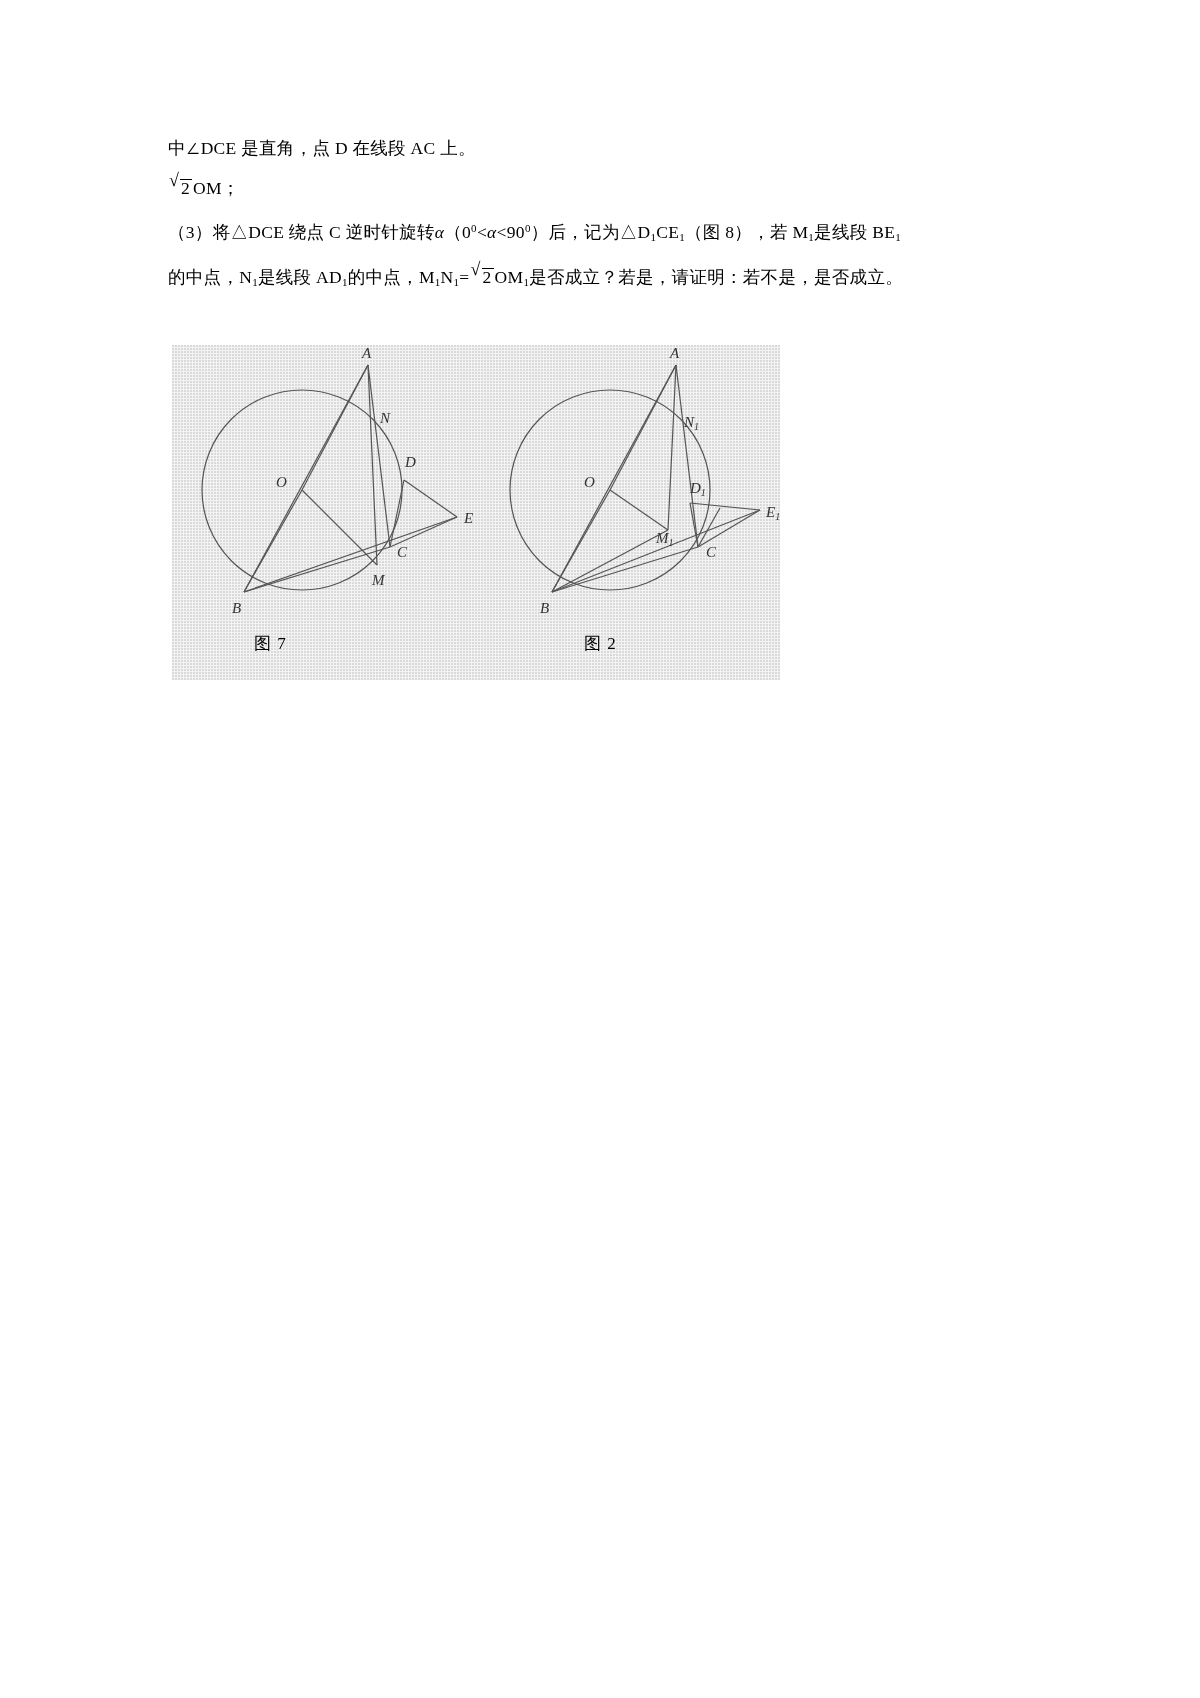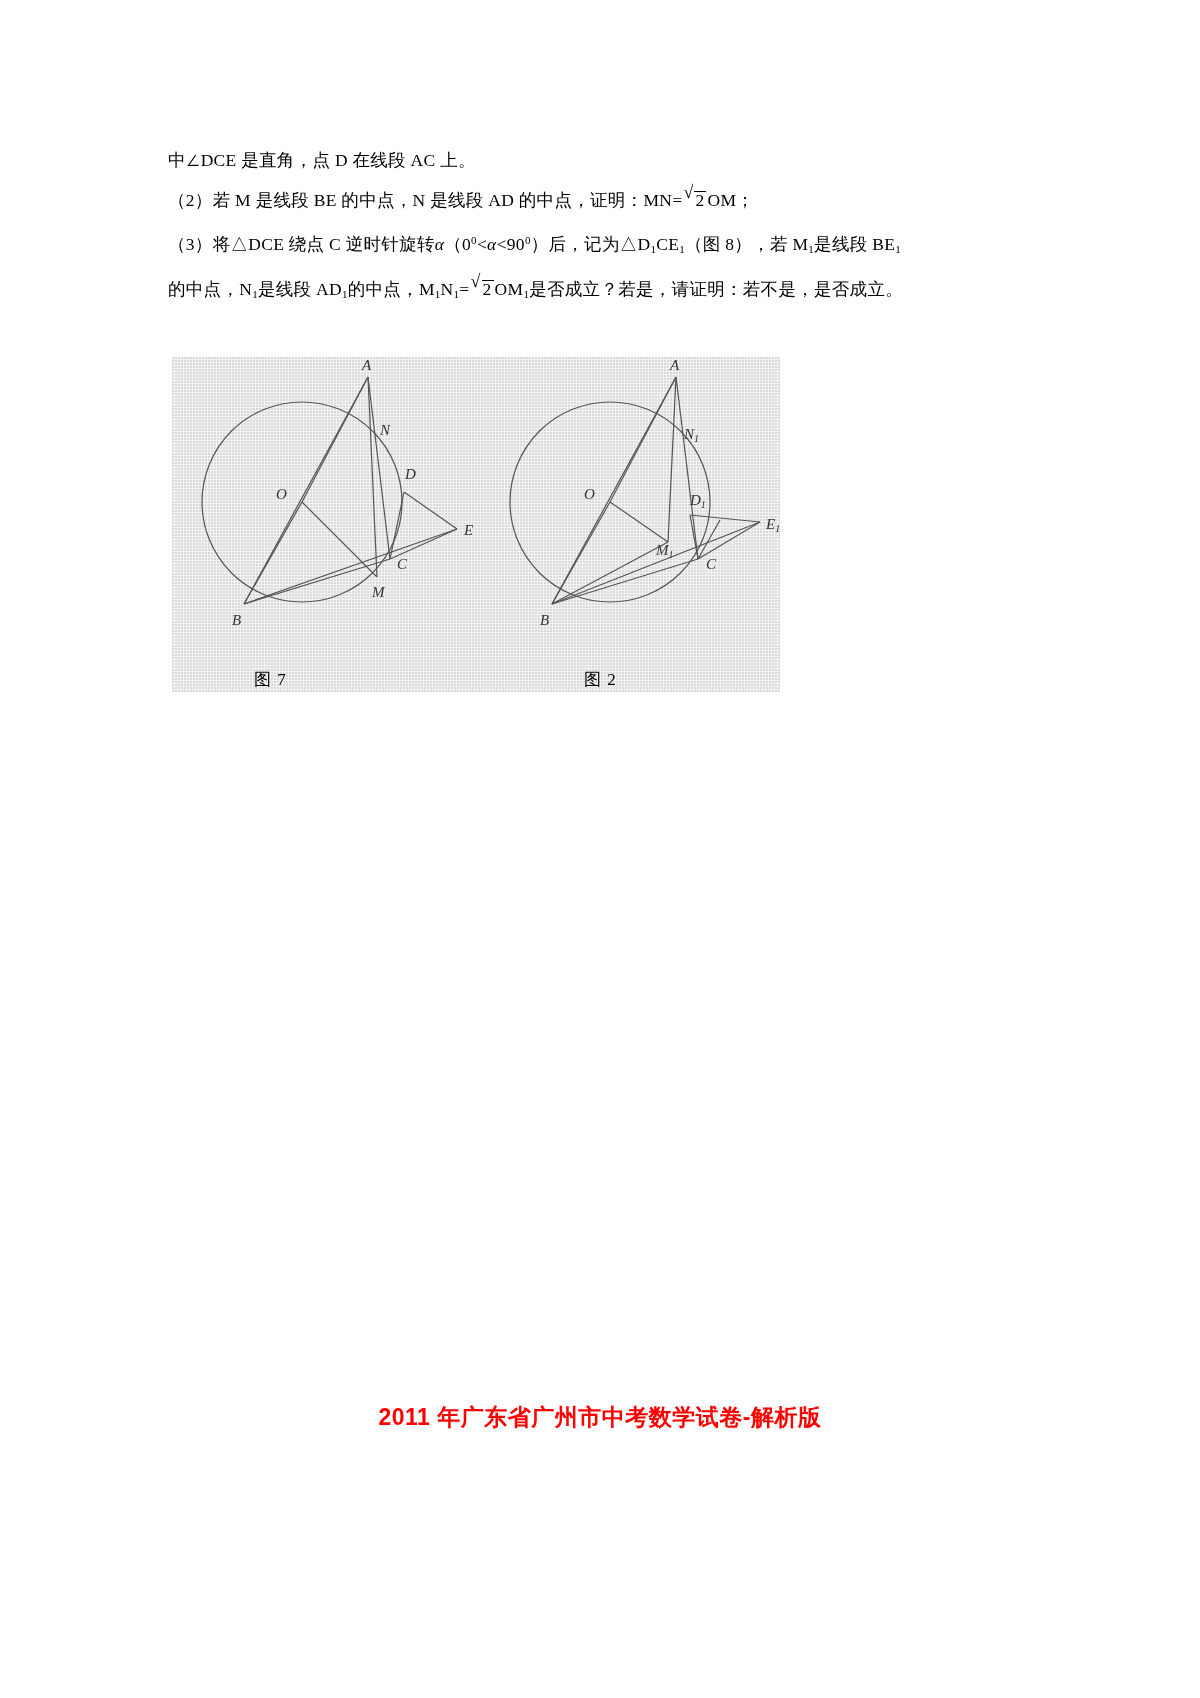"中∠DCE 是直角，点 D 在线段 AC" .page { top: 12px -> 0 }
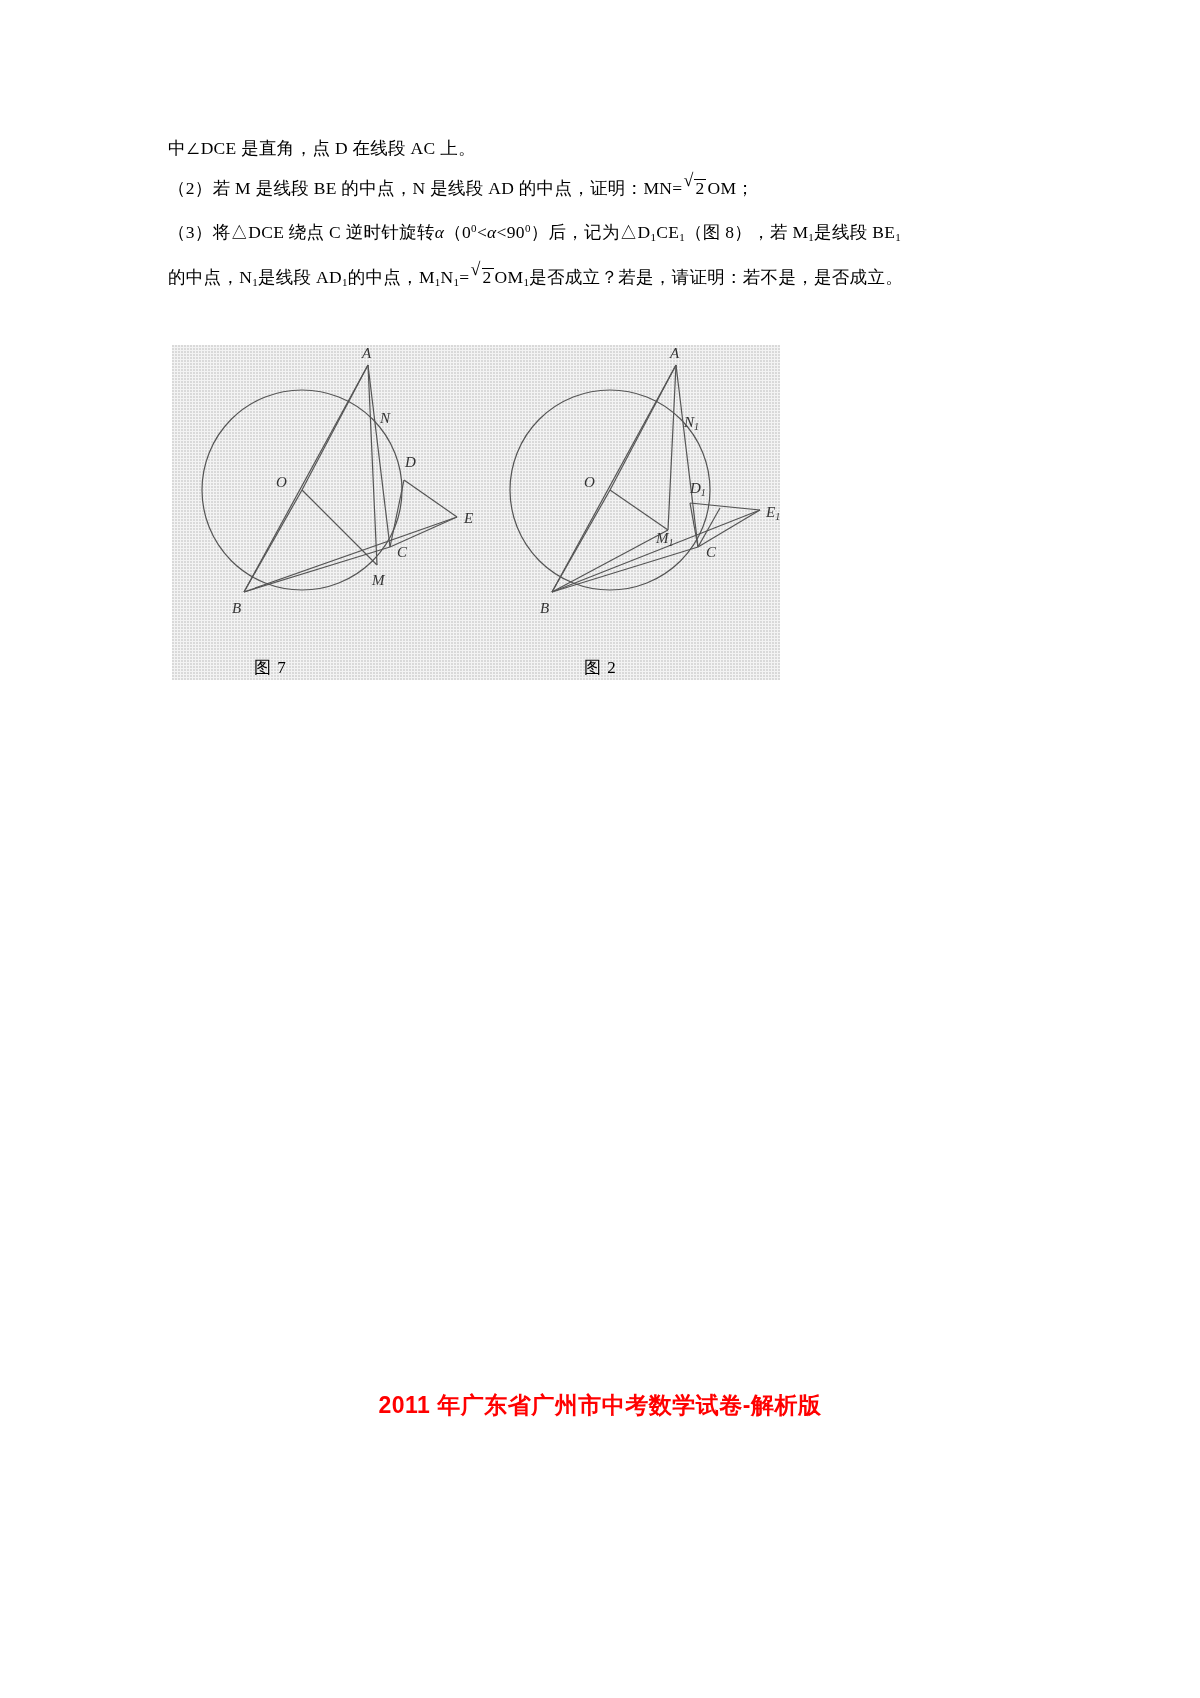"（2）若 M 是线段 BE 的中点，N" span { html: <span>（2）若 M 是线段 BE 的中点，N 是线段 AD 的中点，证明：MN=</span> -> none }
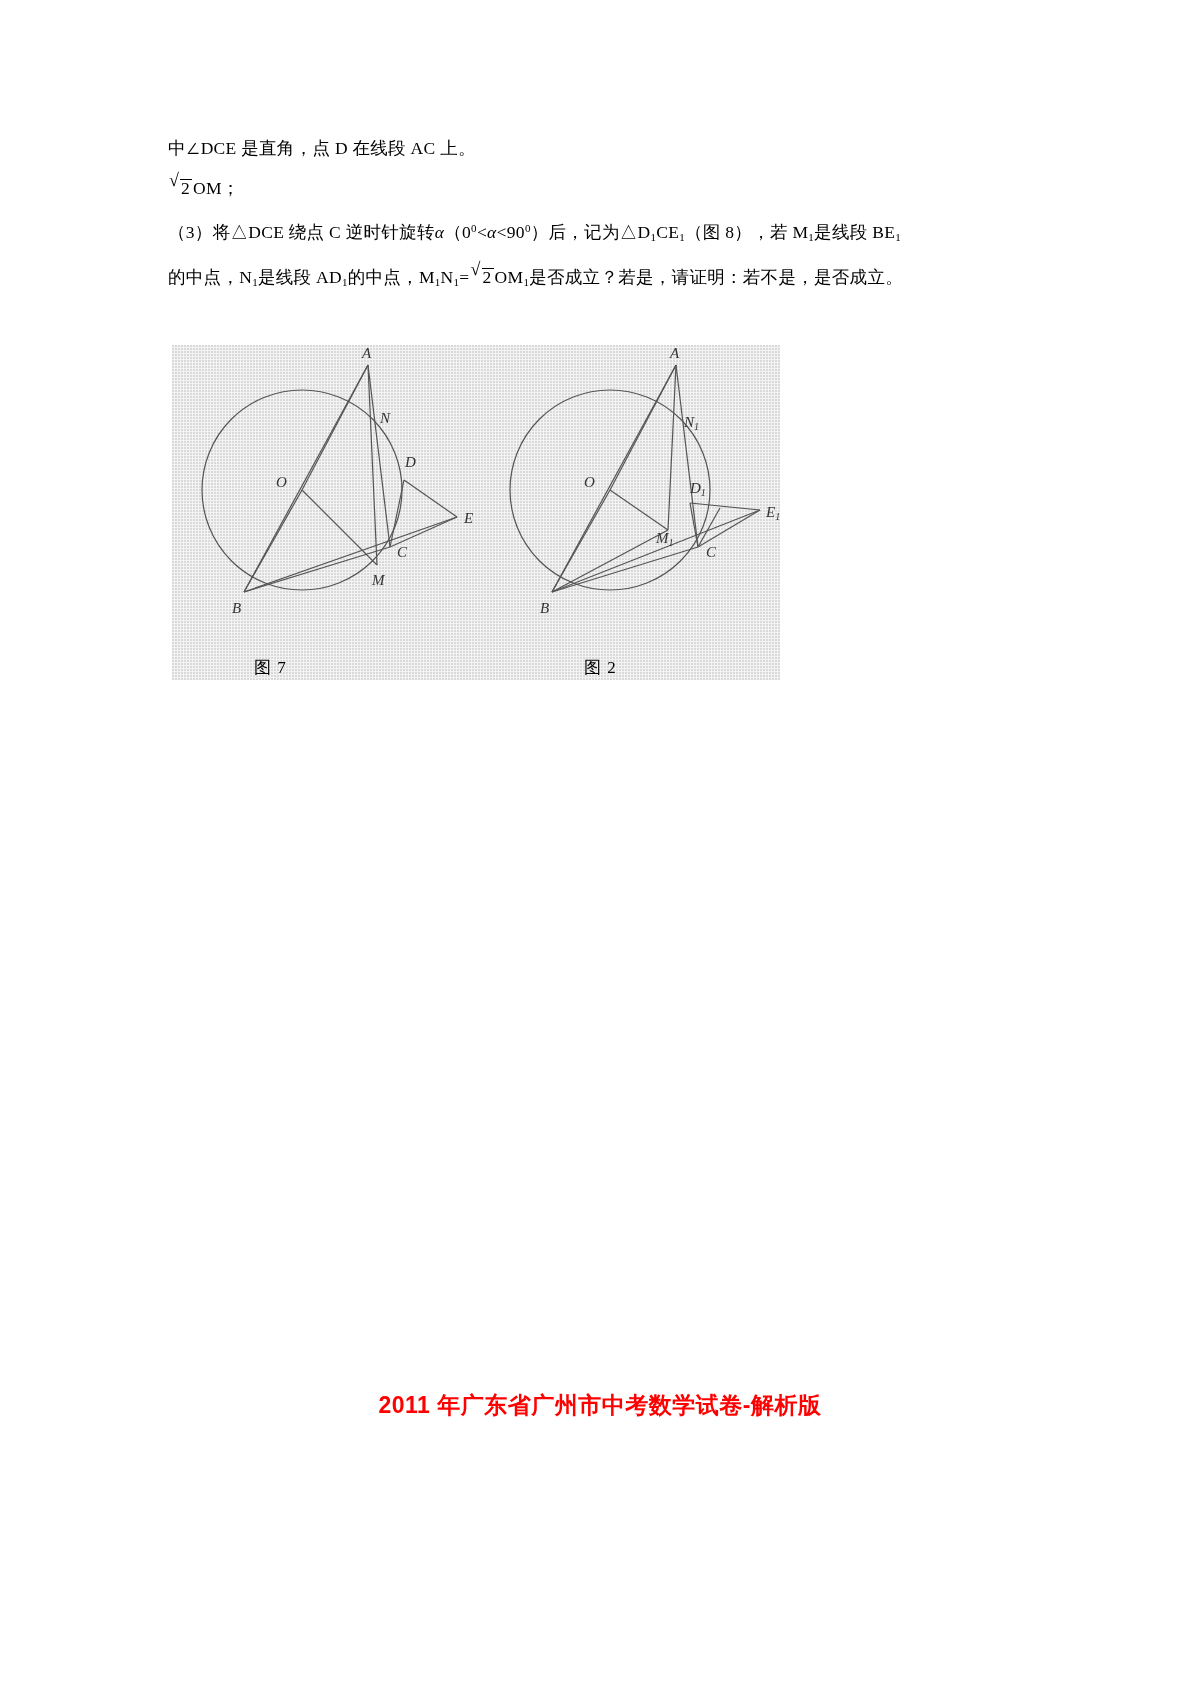"图 7" .figcaption { margin-top: 24px -> none }
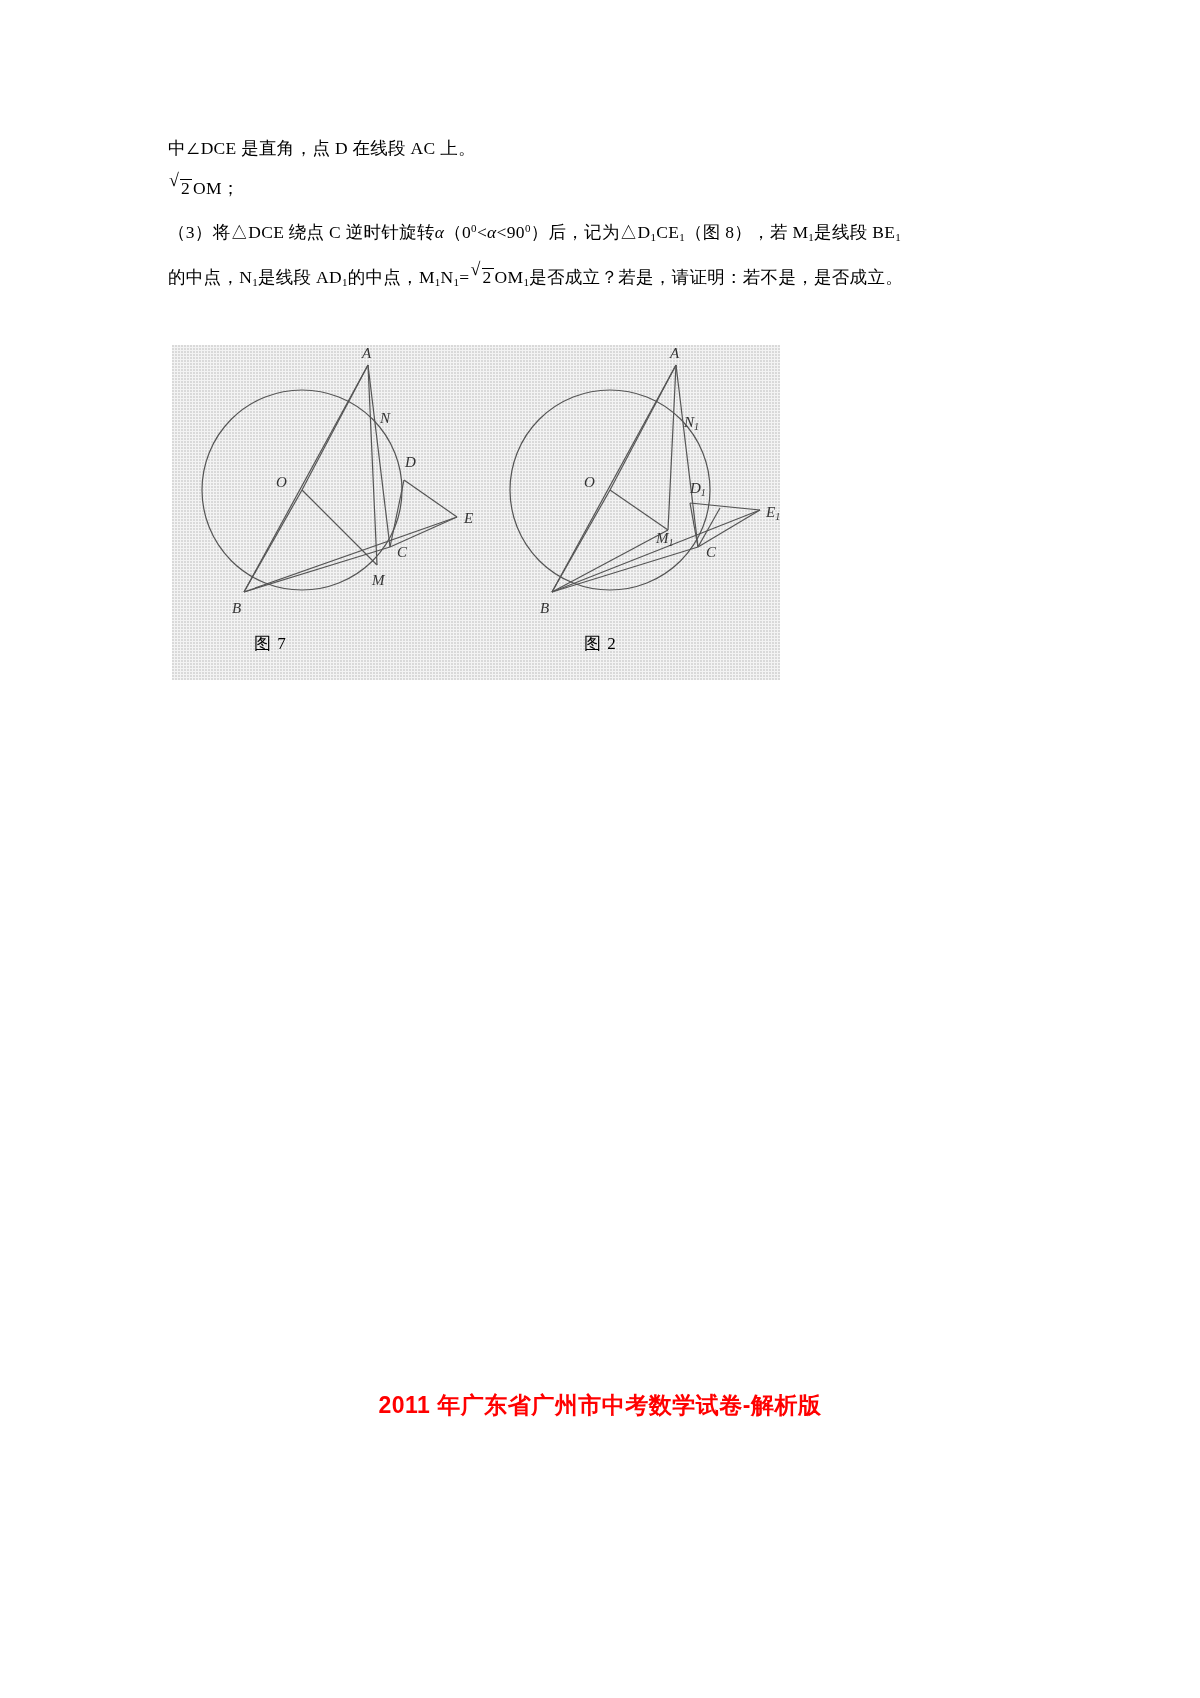"2011 年广东省广州市中考数学试卷-解析版" div.footer-title { html: <div>2011 年广东省广州市中考数学试卷-解析版</div> -> none }
